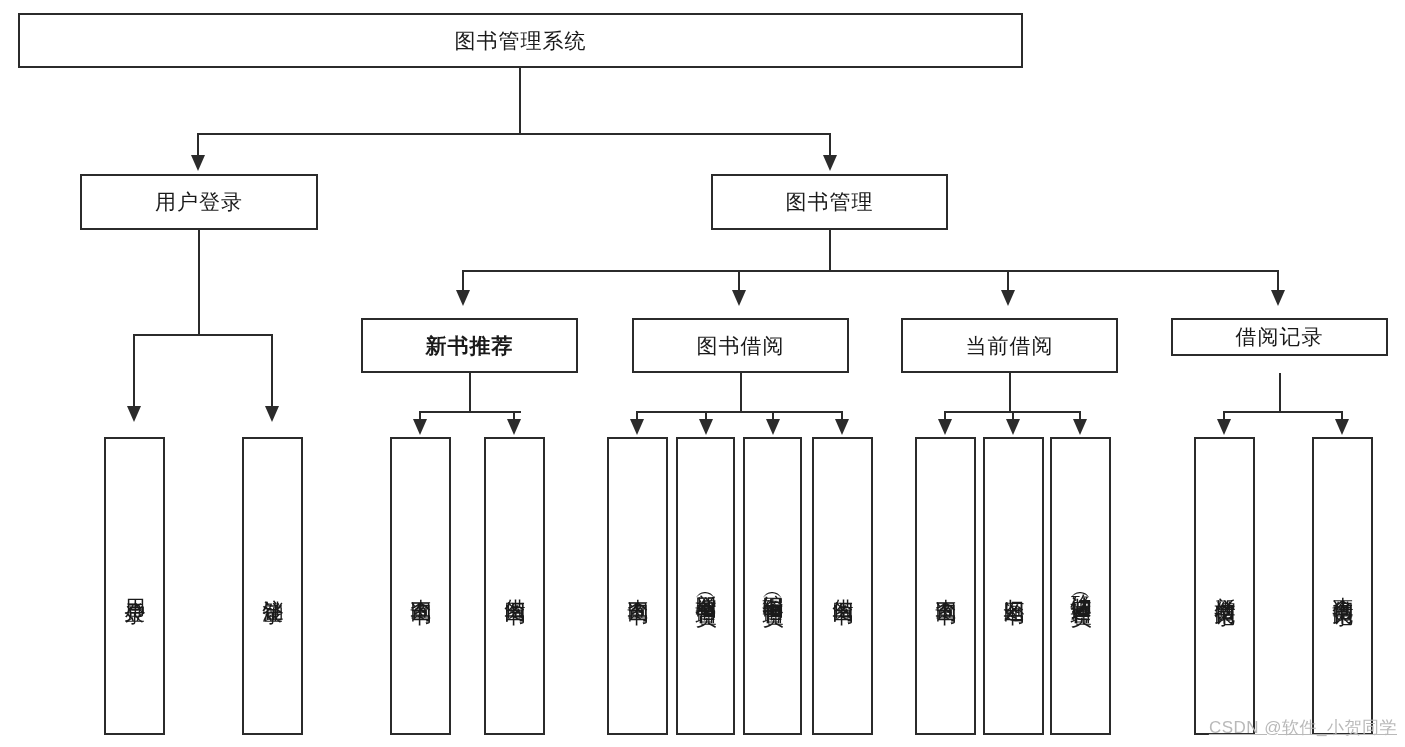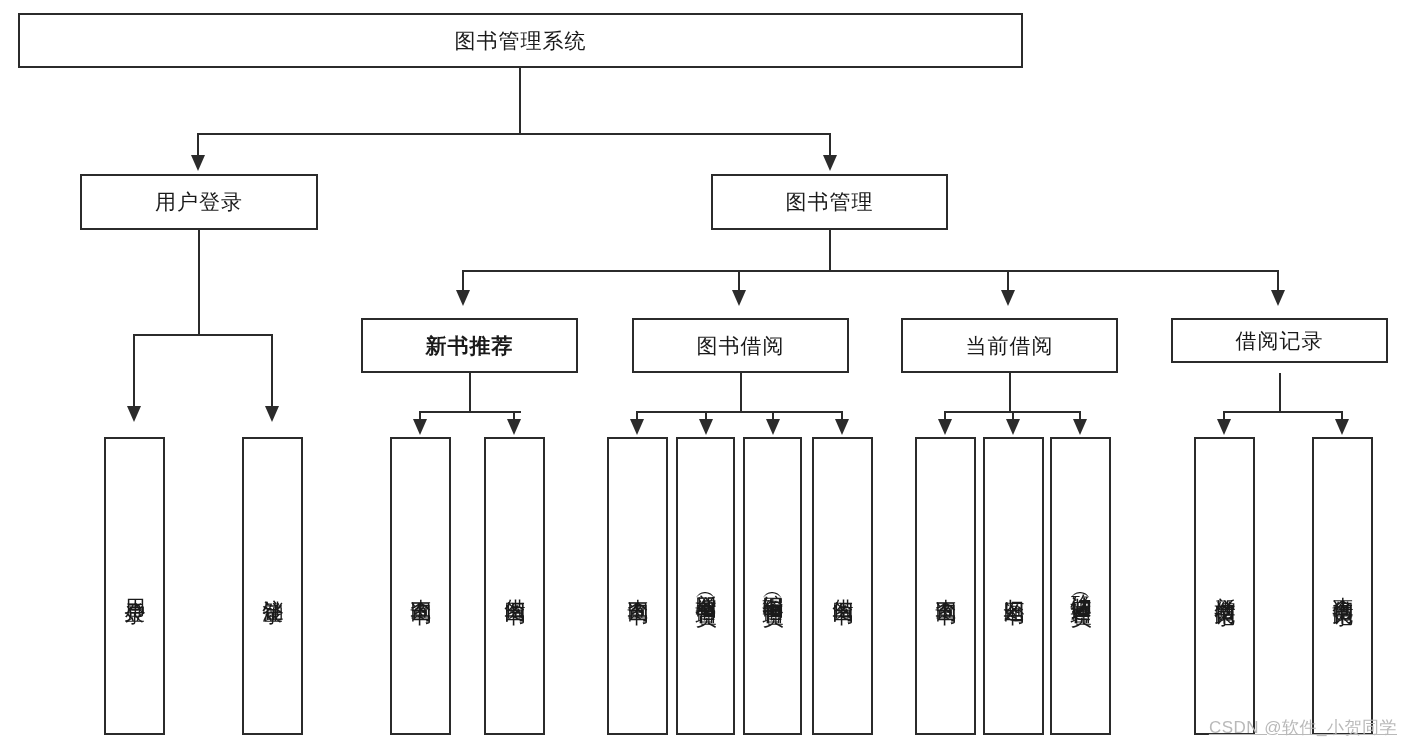"借阅记录" div.node { height: 45px -> 38px }
